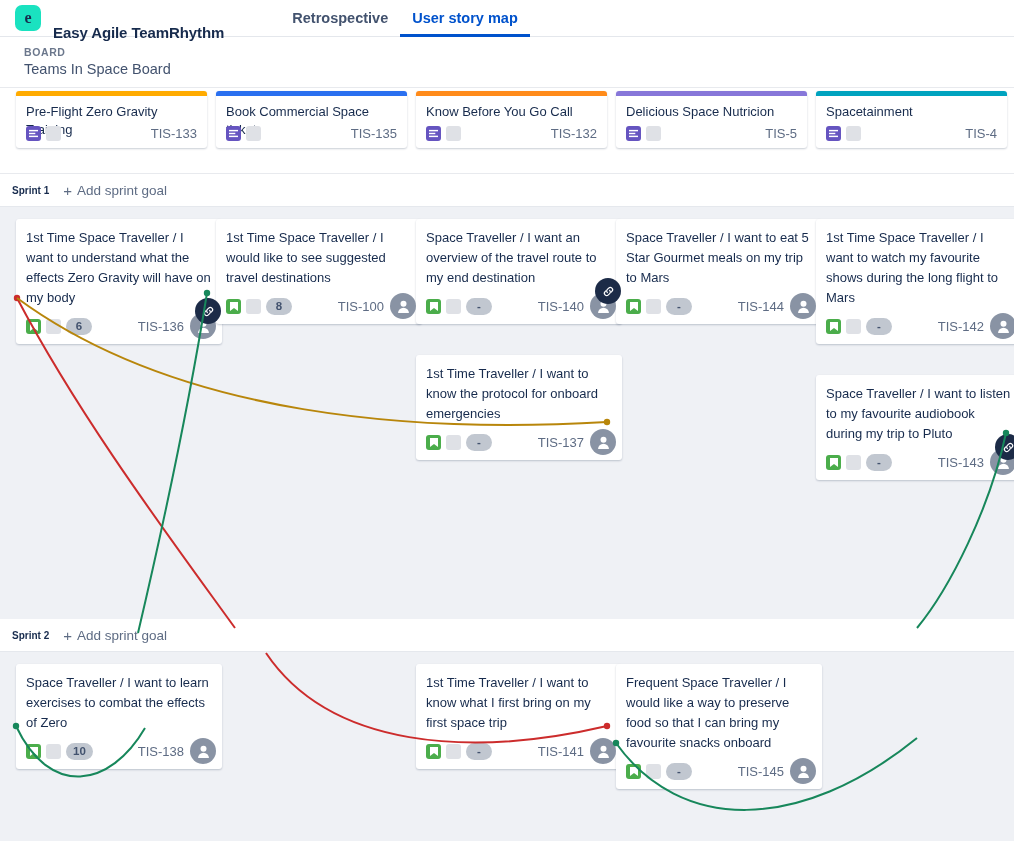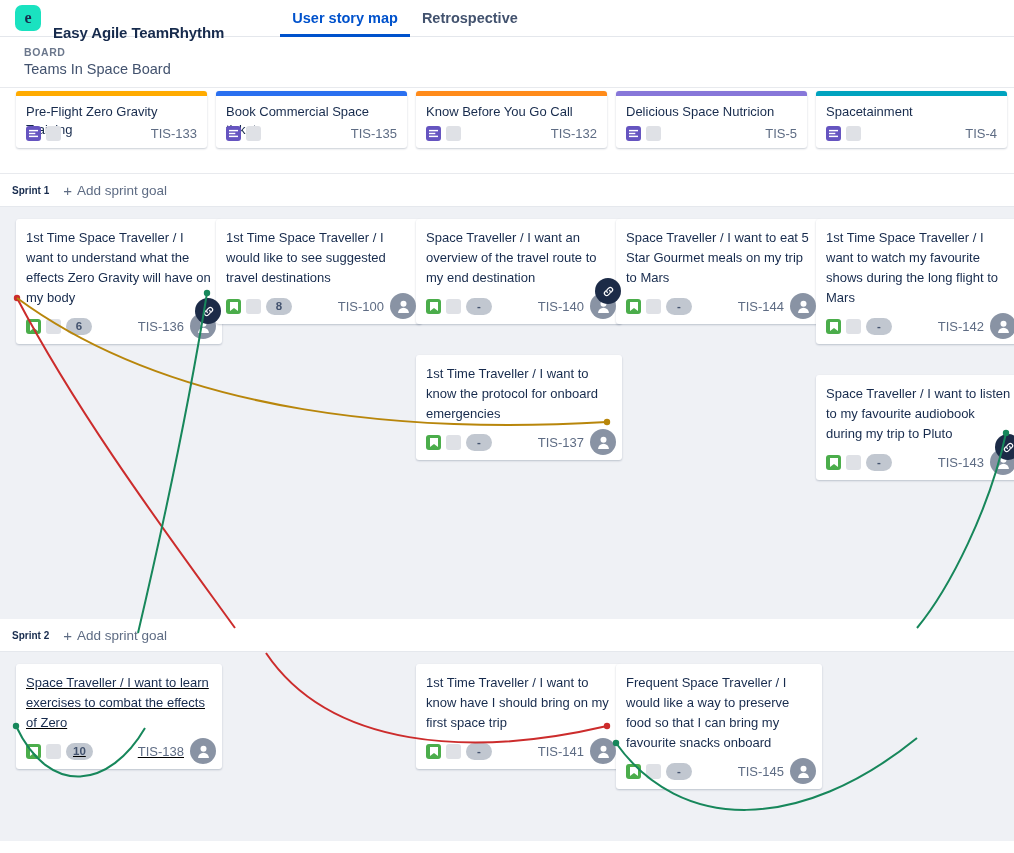"User story map" div.navtab { order: before "Retrospective" -> after "Retrospective" }
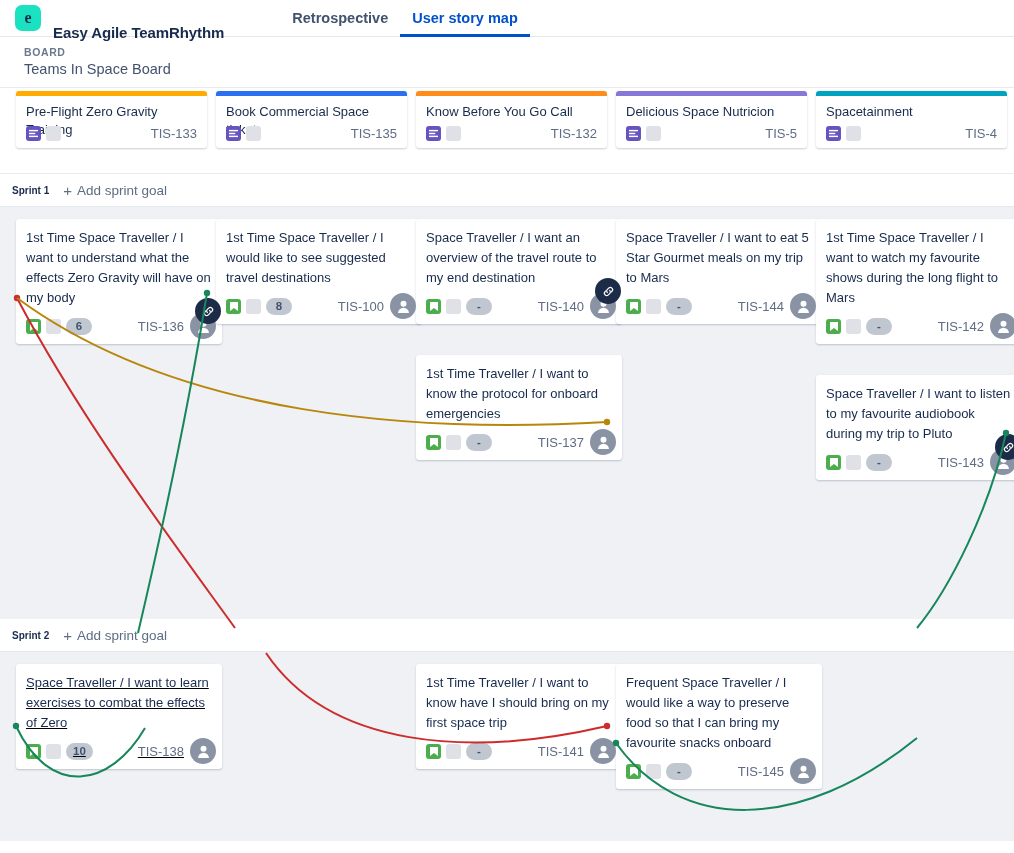"Space Traveller / I want to learn" div.story-card { text-decoration: underline -> none }
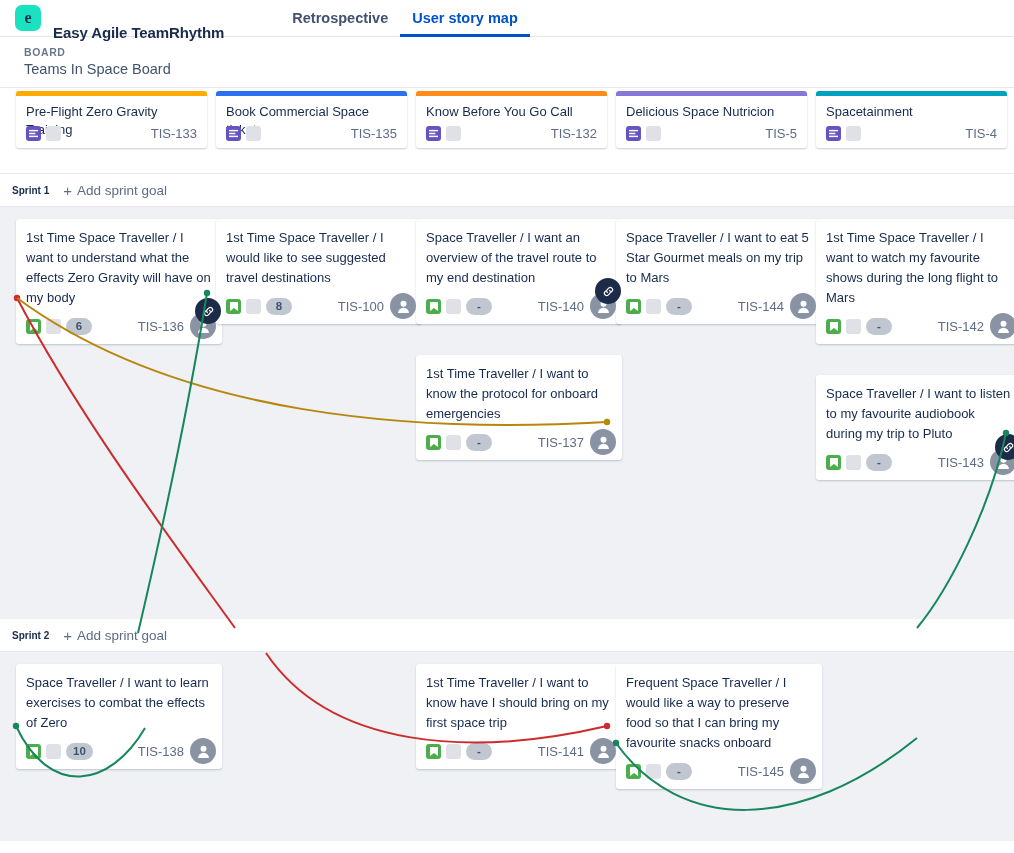"1st Time Traveller / I want to know have" div.story-title { text: have I should -> what I first }
